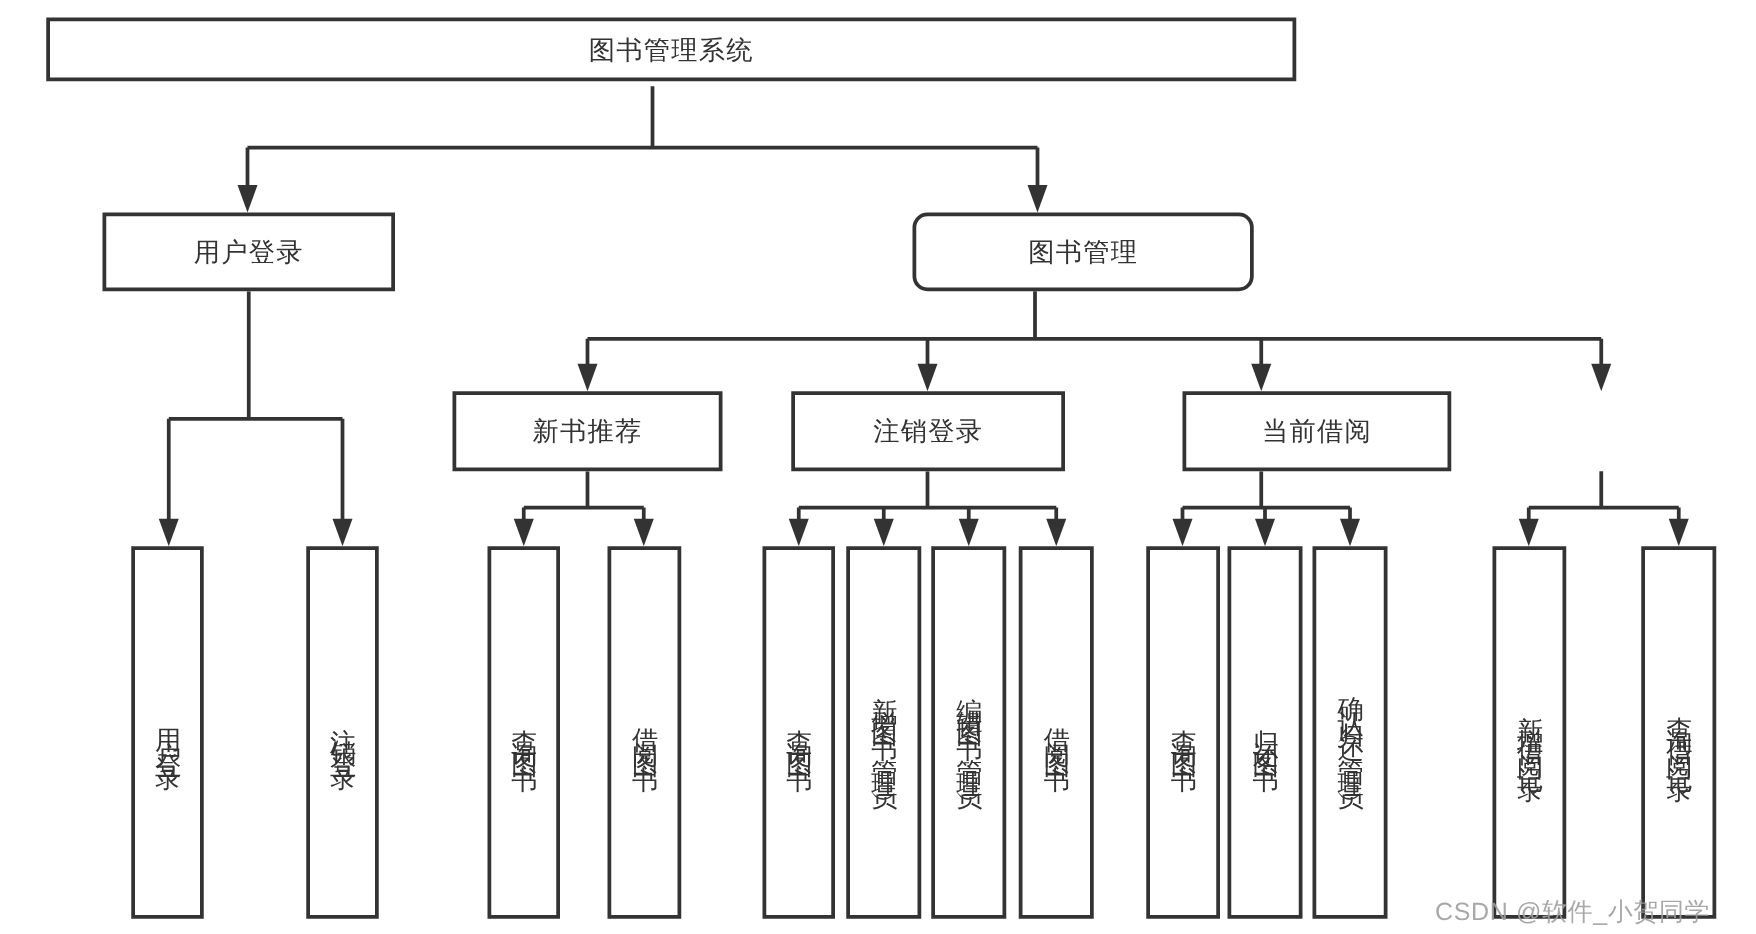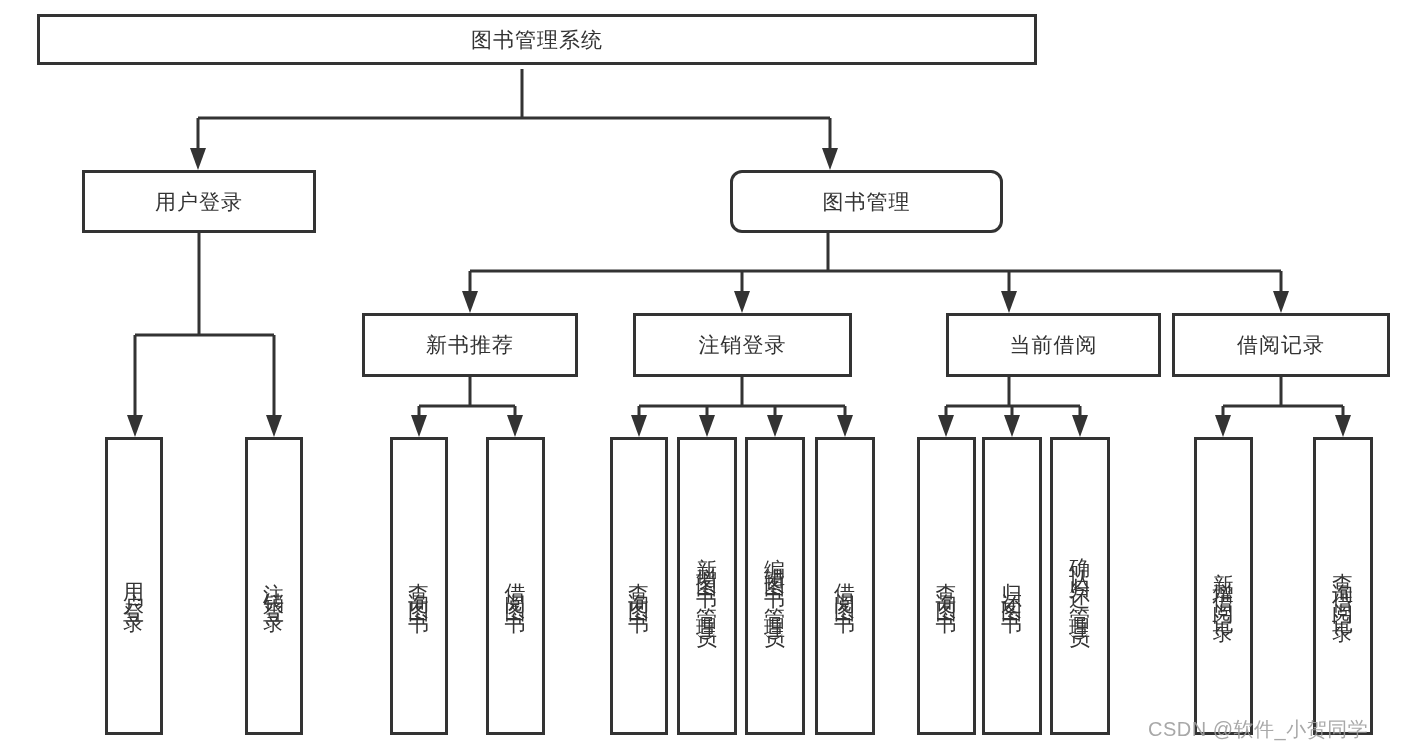"借阅记录" div.box { html: <div> <span>借阅记录</span> </div> -> none }
